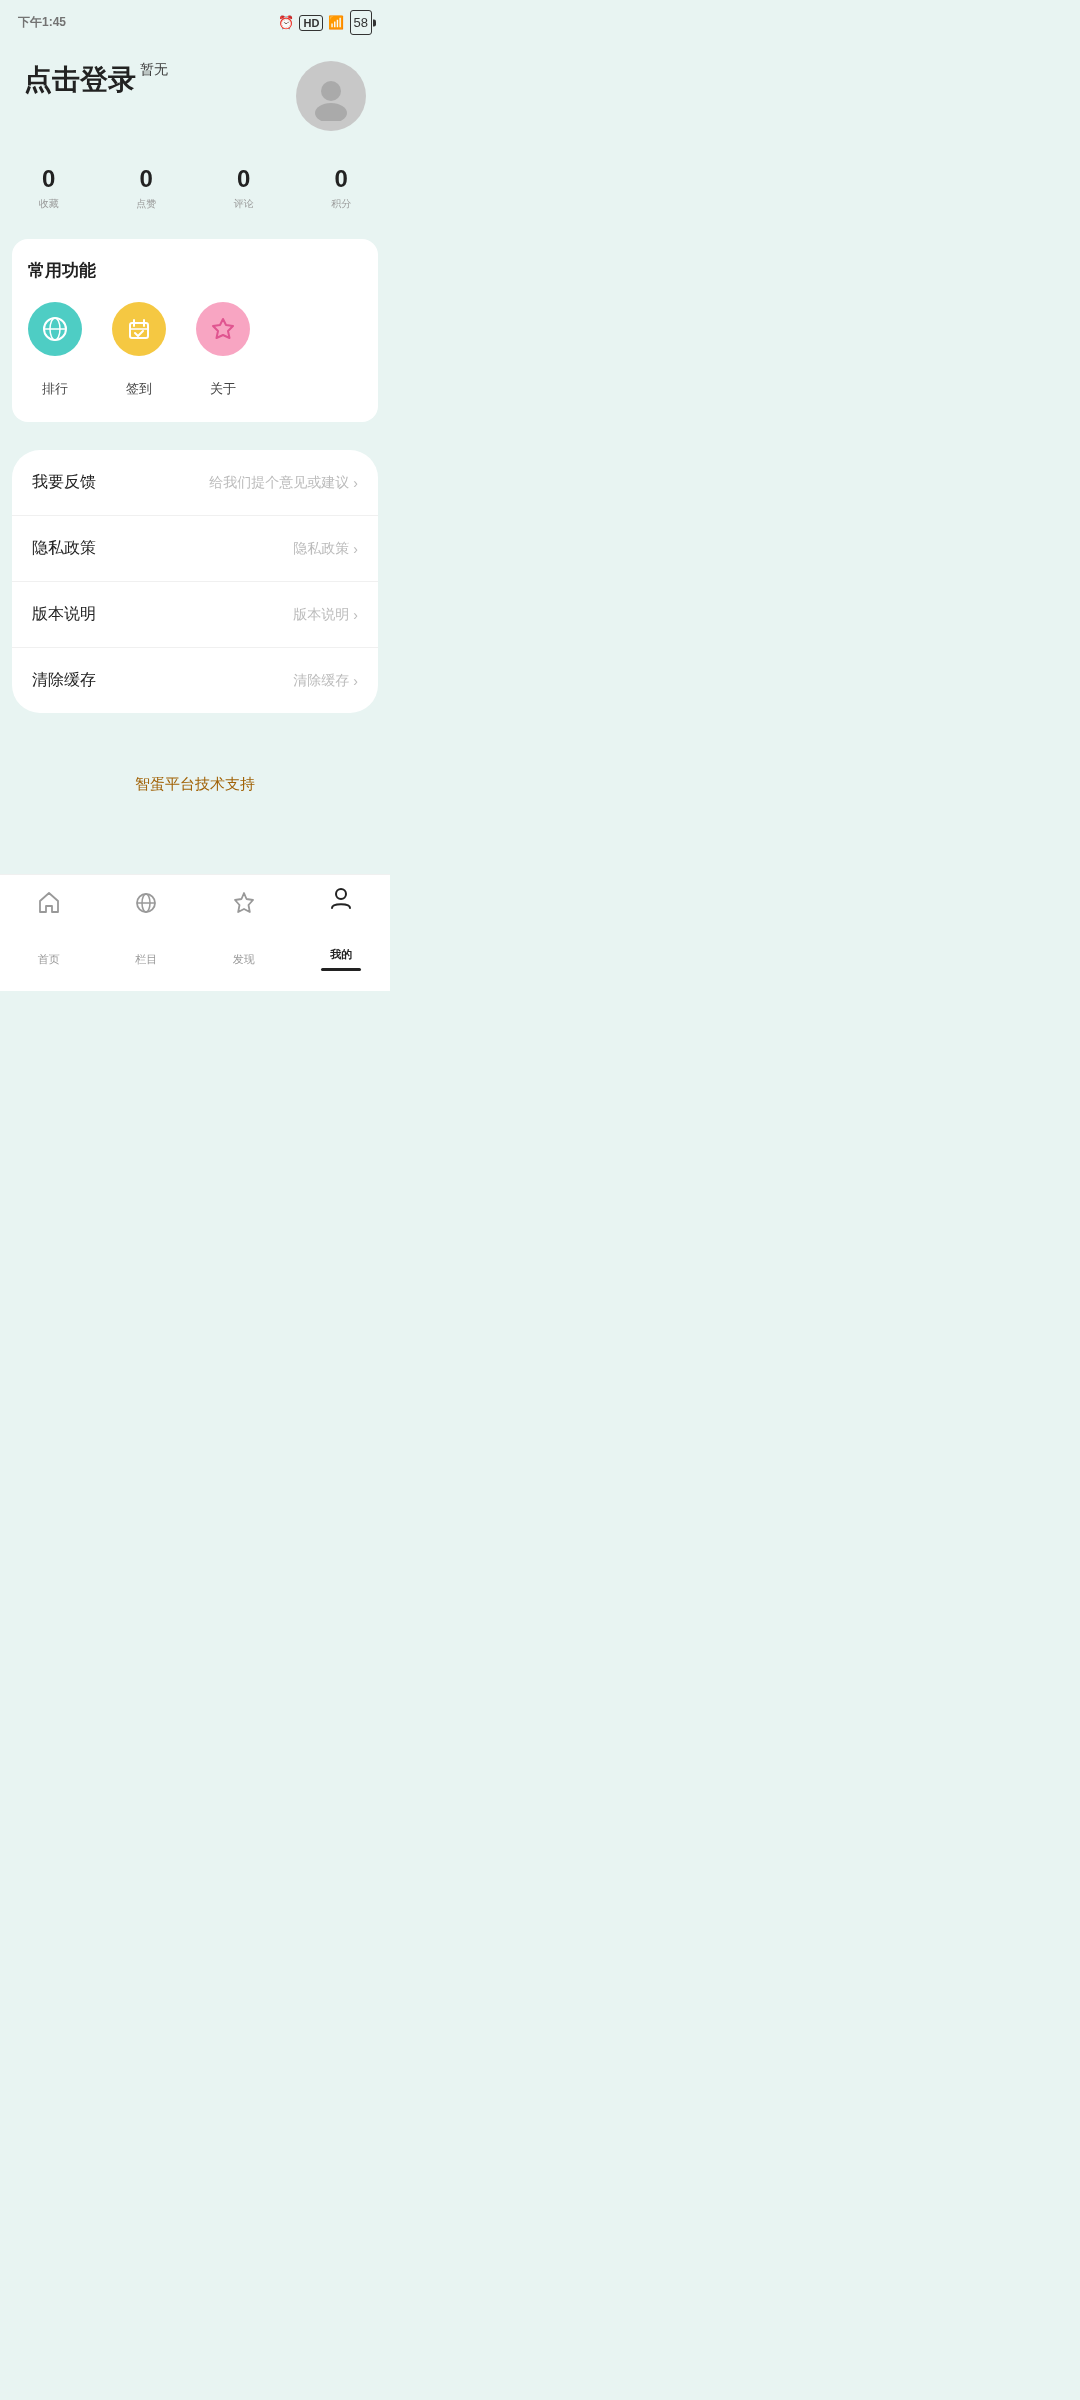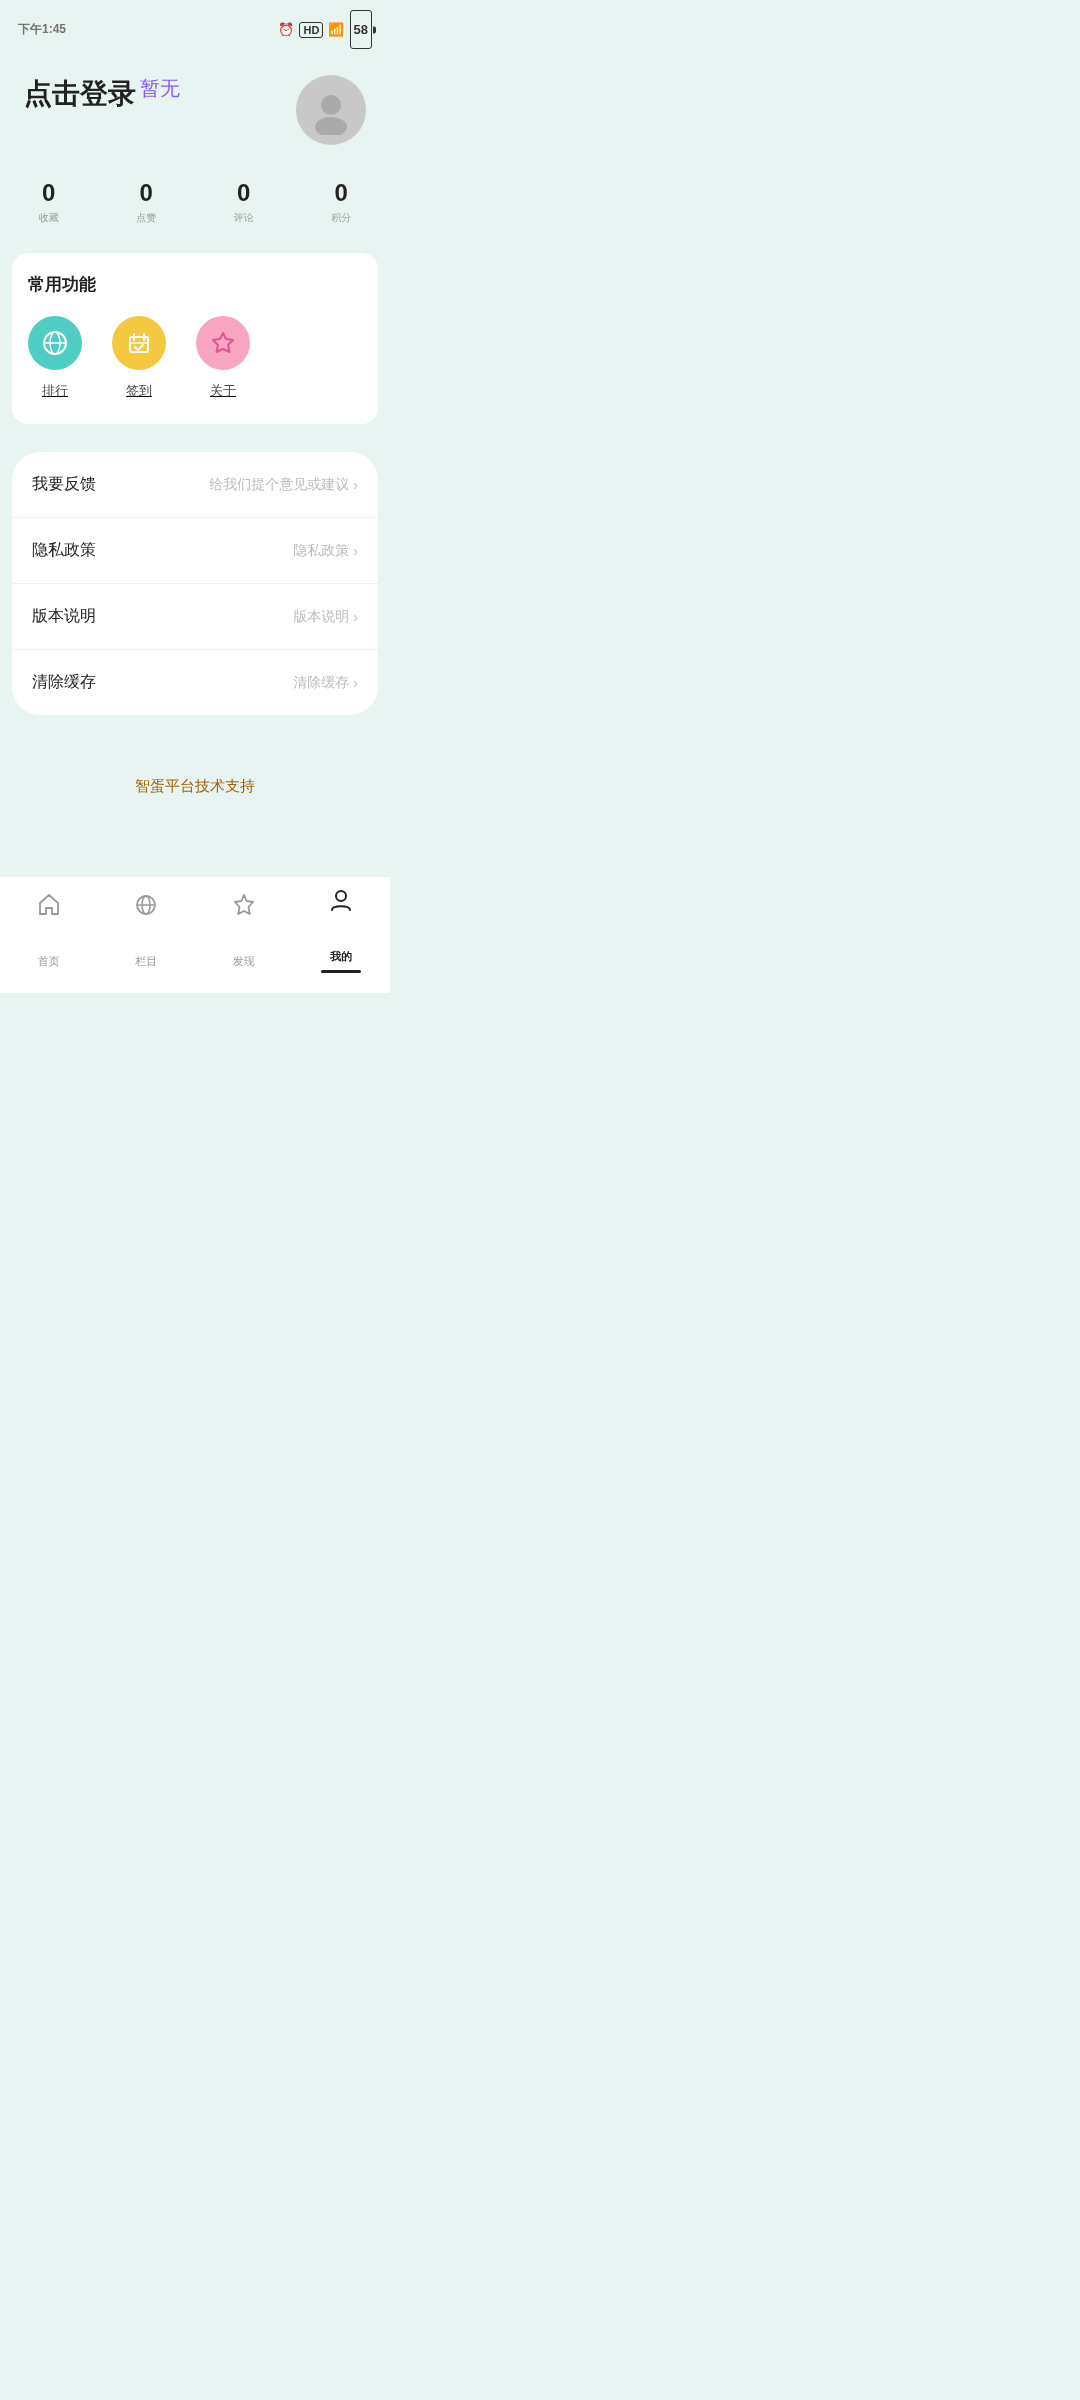"58" .battery-box { font-weight: 700 -> 400; padding: 11px 3px -> 4px 3px }
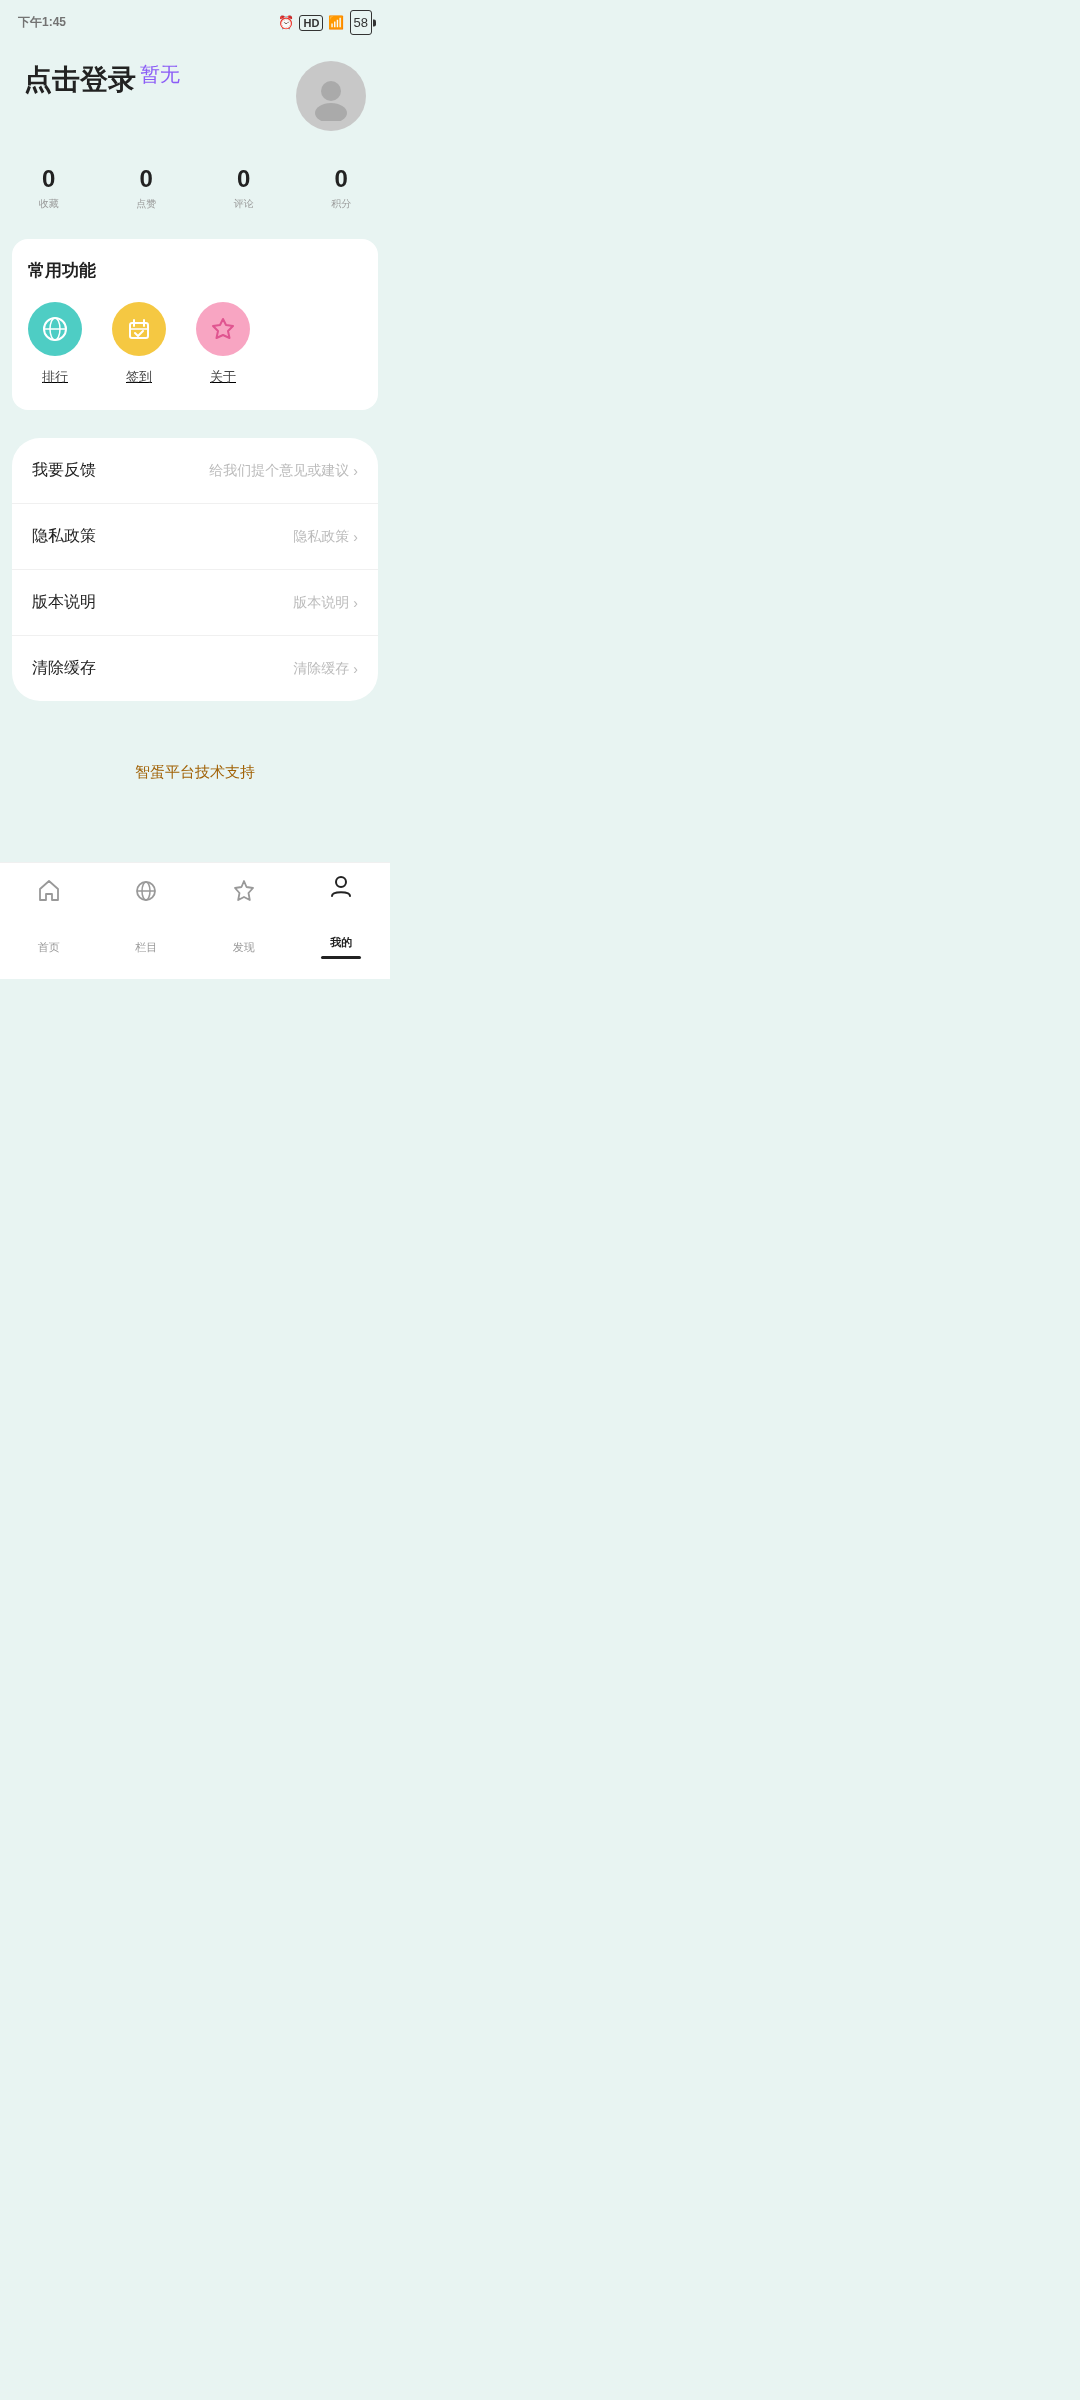"暂无" .profile-sub { color: #8b5cf6 -> #404040; font-size: 20px -> 14px }
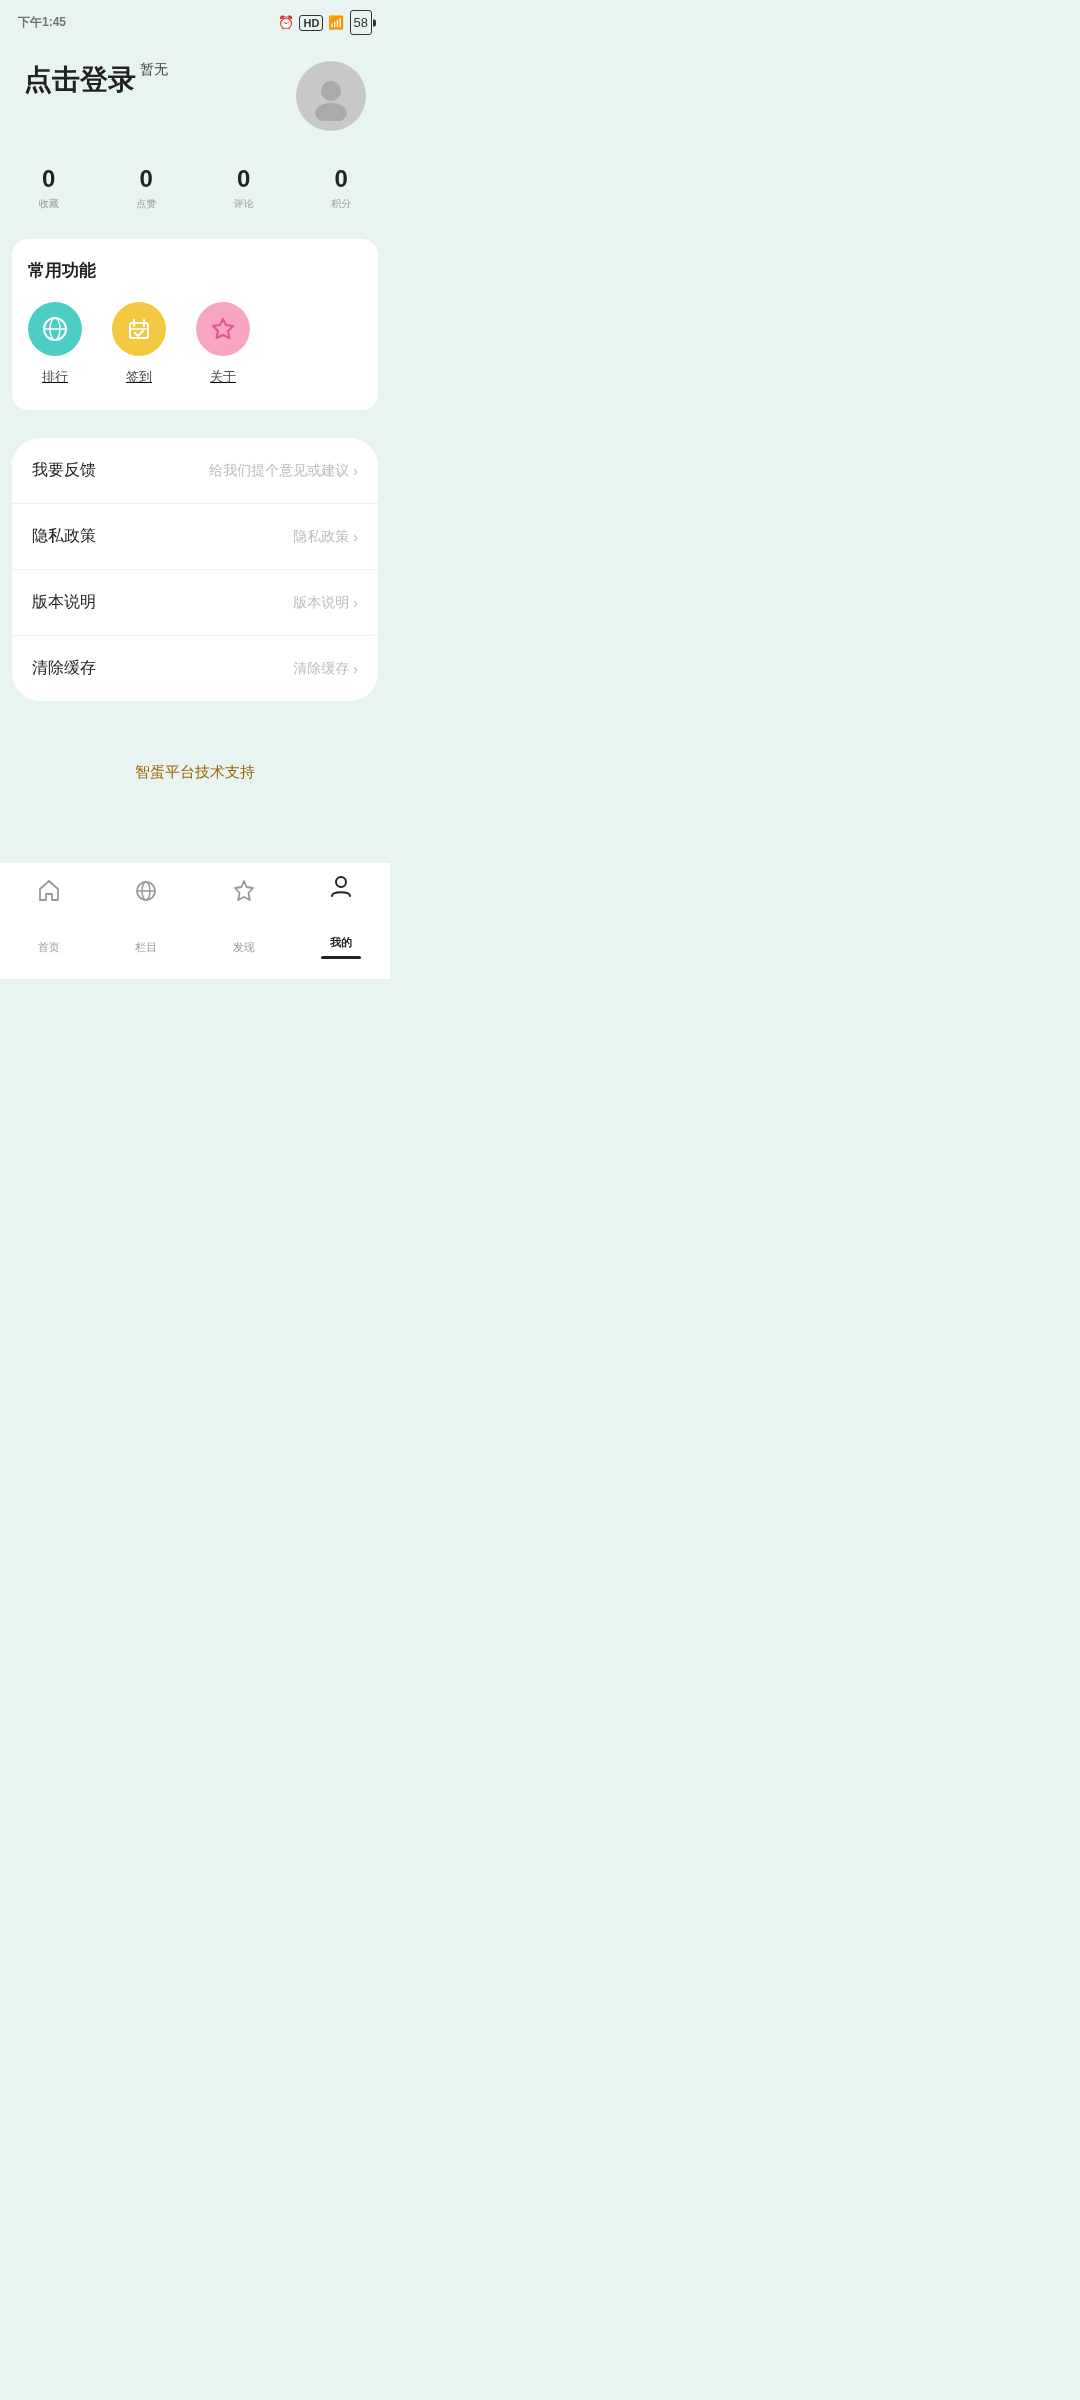"排行" .icon-item { gap: 12px -> 24px; text-decoration: underline -> none }
